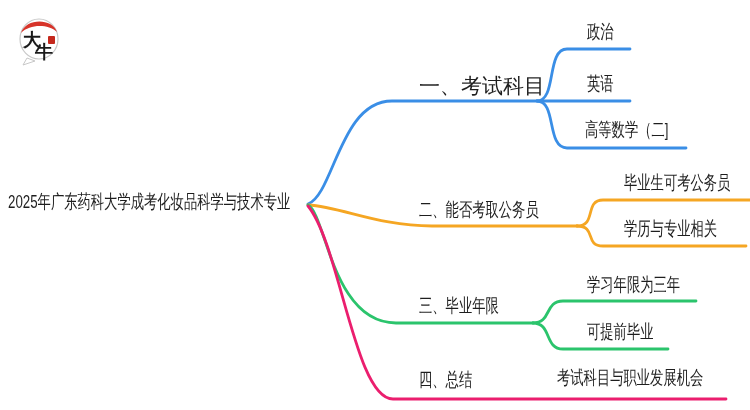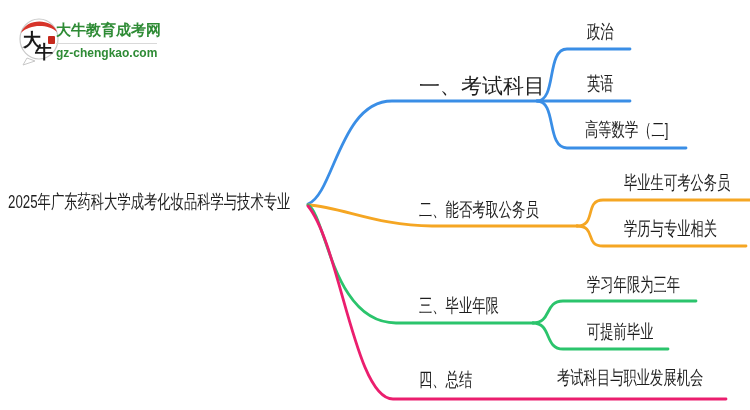"大牛教育成考网" div.logo-title { html: <div>大牛教育成考网</div> -> none }
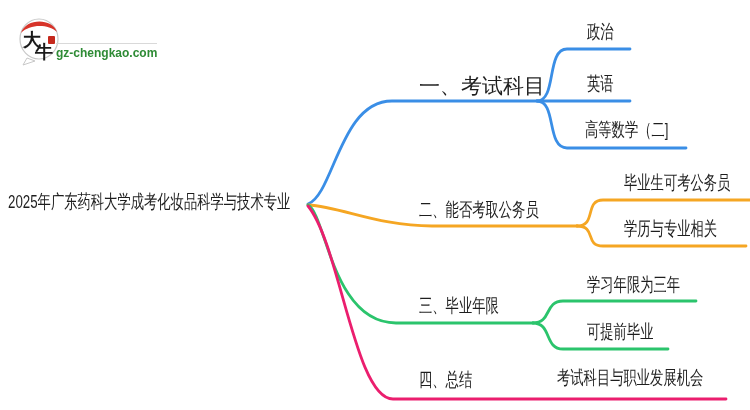"gz-chengkao.com" div.logo-sub { html: <div>gz-chengkao.com</div> -> none }
